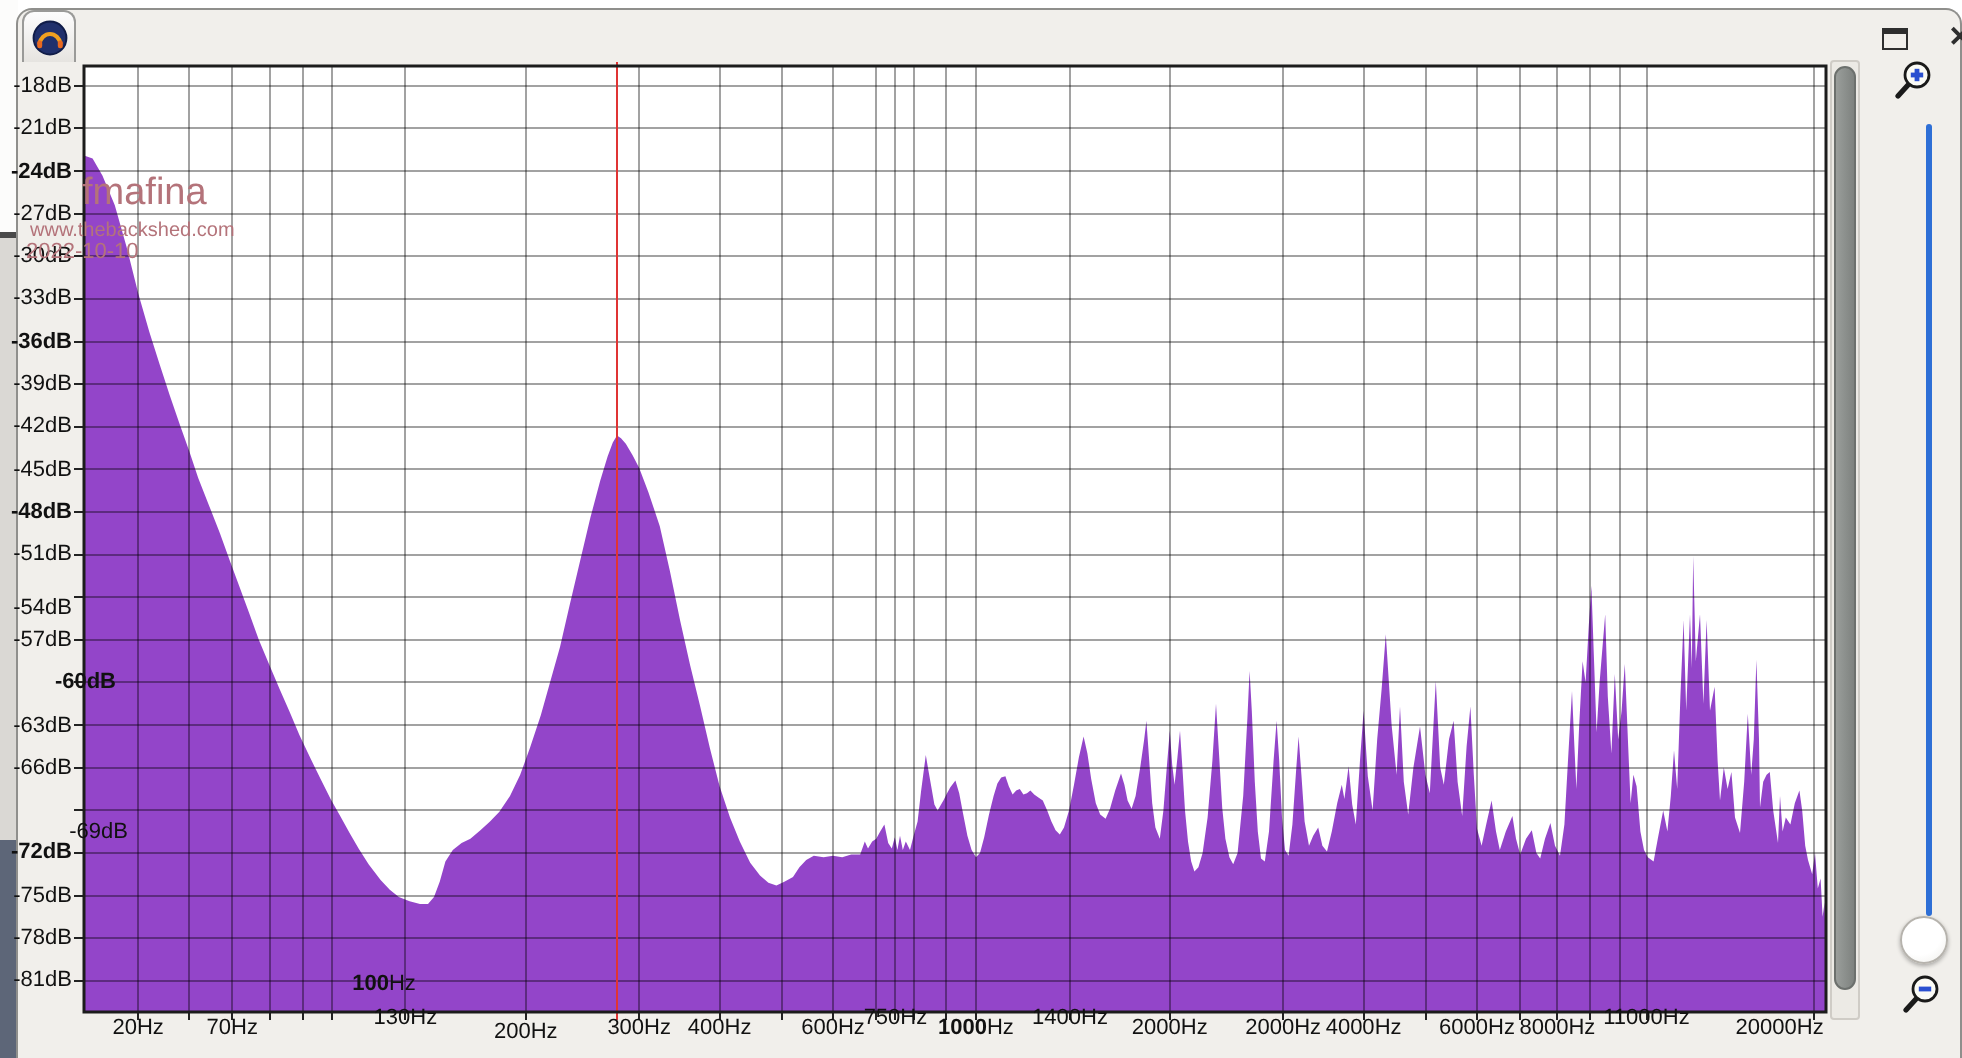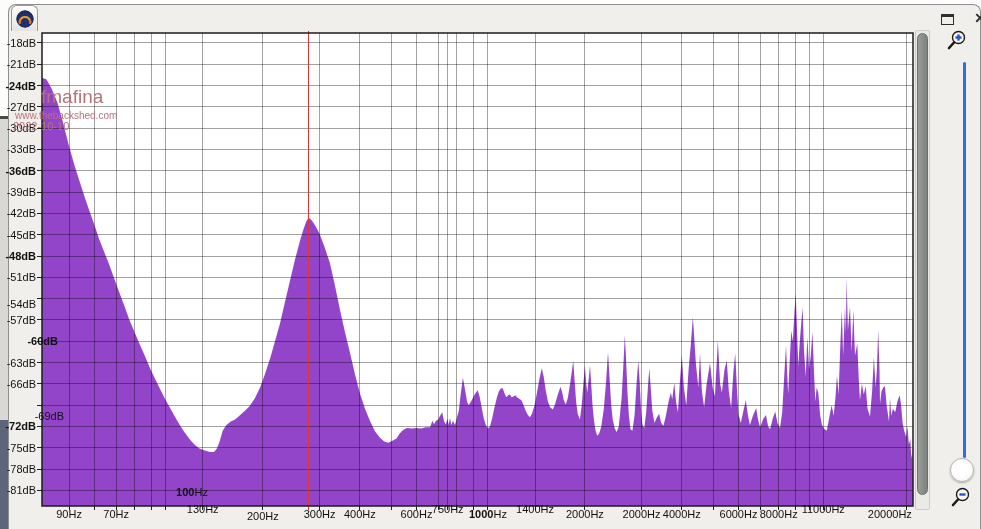"90" span { text: 90 -> 20 }
